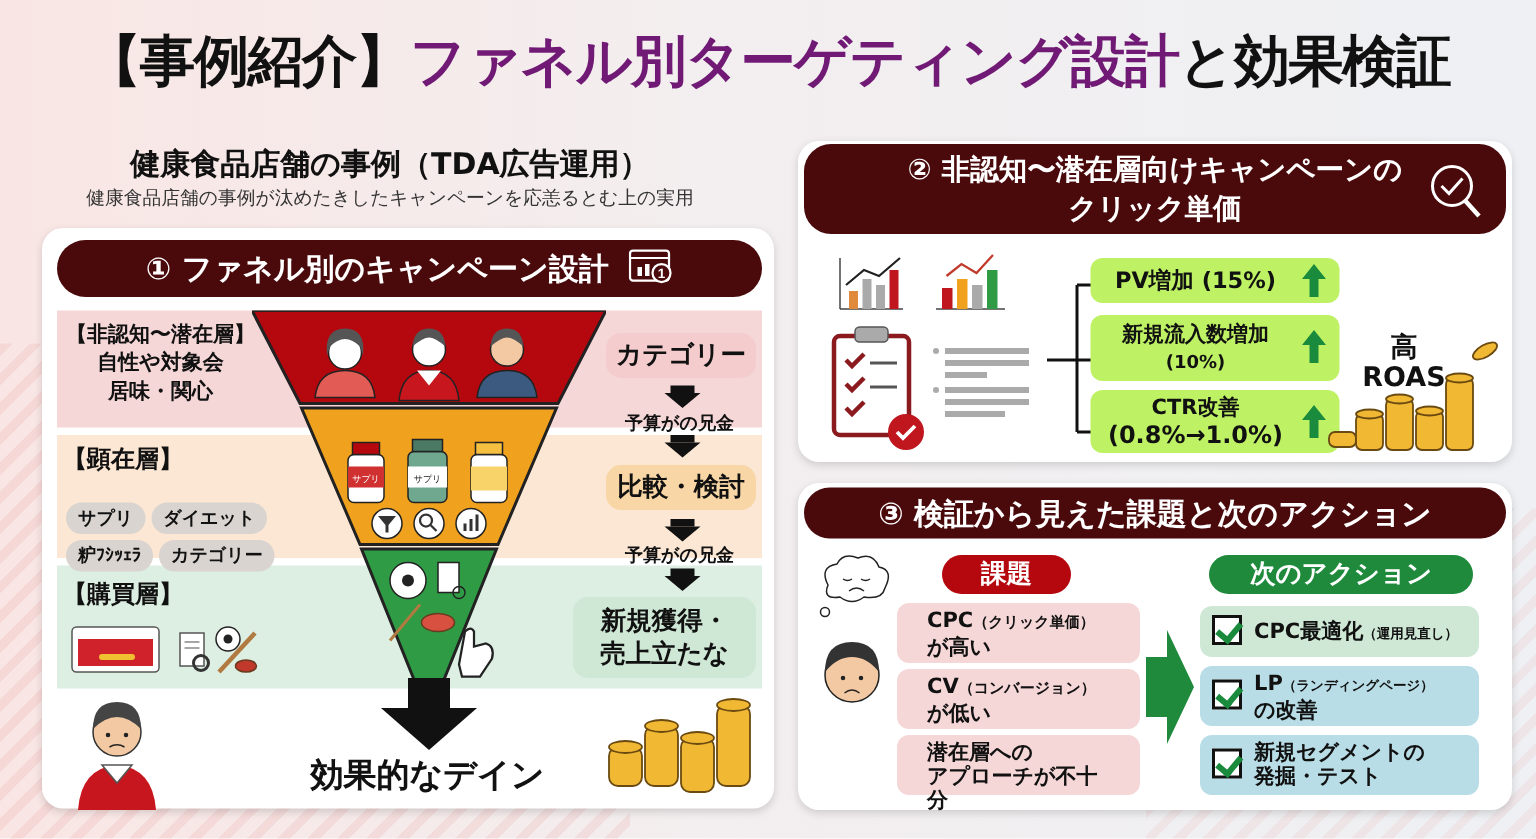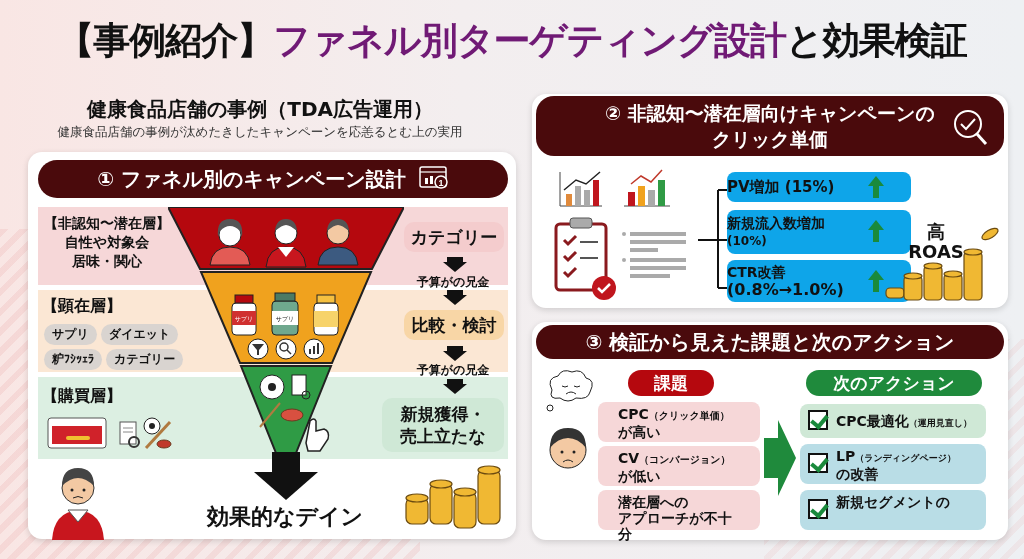"PV増加 (15%)" .kpi { background: #0ea5e9 -> #bef264; text-align: none -> center; width: 184px -> 166px }
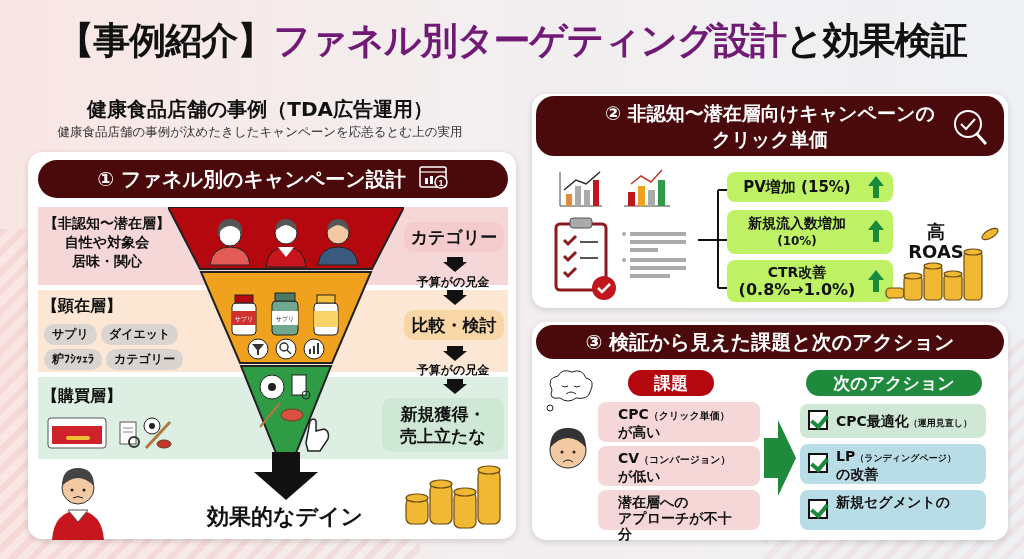"【顕在層】" div { margin-bottom: 5px -> 16px }
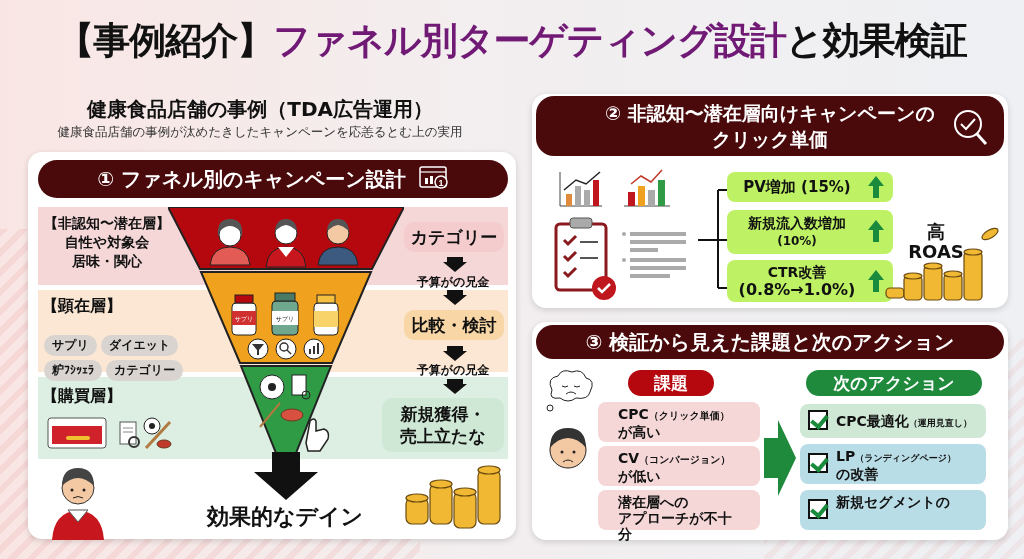"発掘・テスト" div { html: none -> <div>発掘・テスト</div> }
